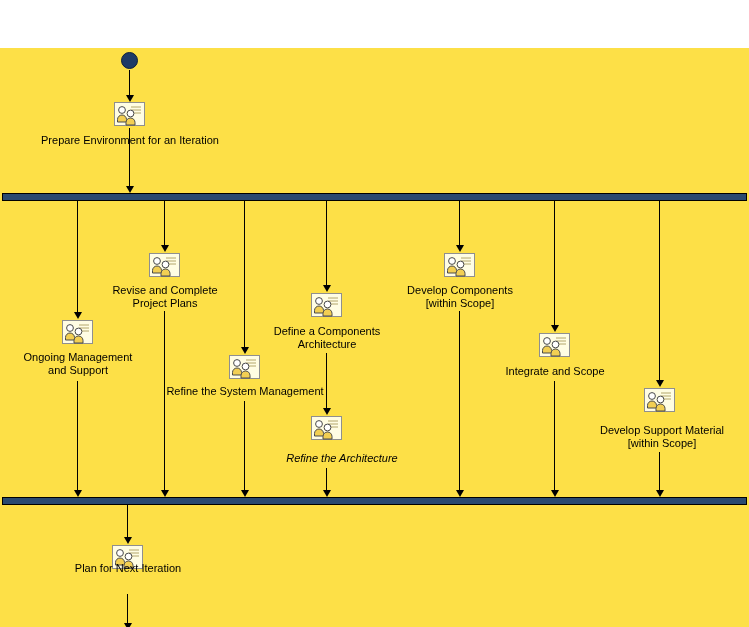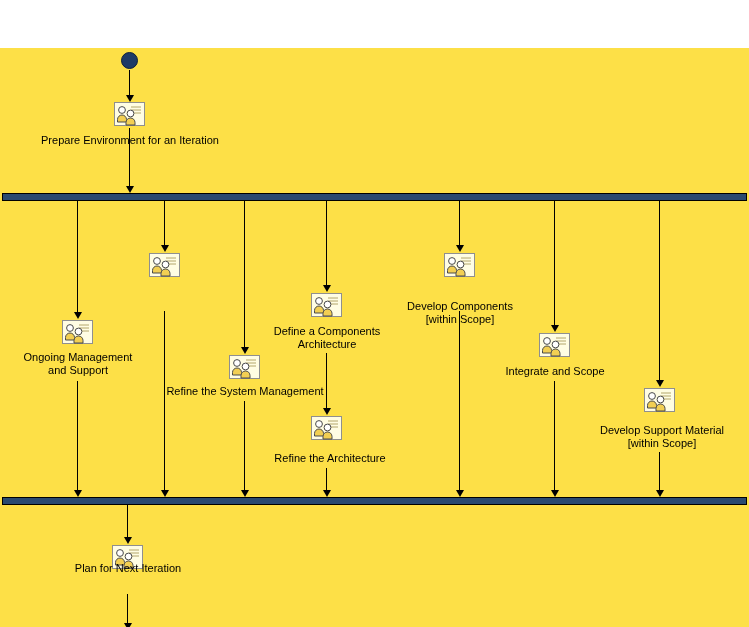"Revise and Complete" div.lbl { html: none -> <div>Revise and Complete Project Plans</div> }
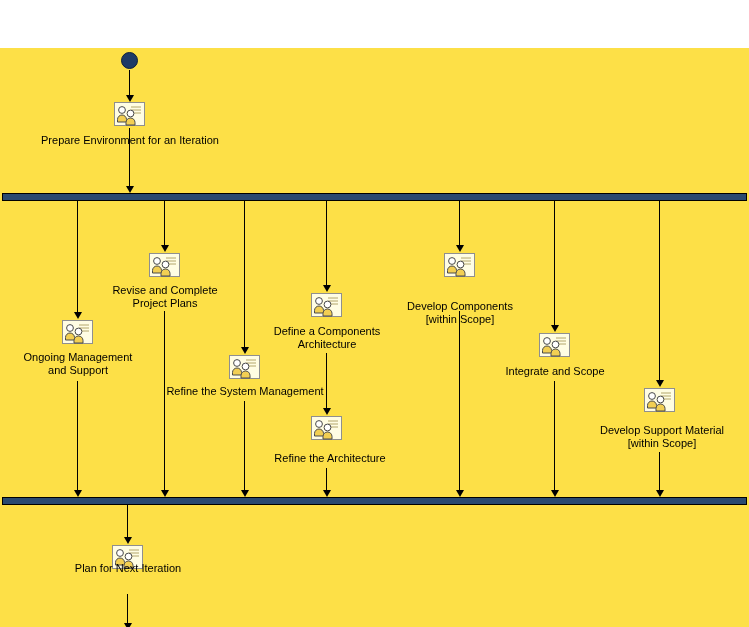"Develop Components" div.lbl { top: 252px -> 236px }
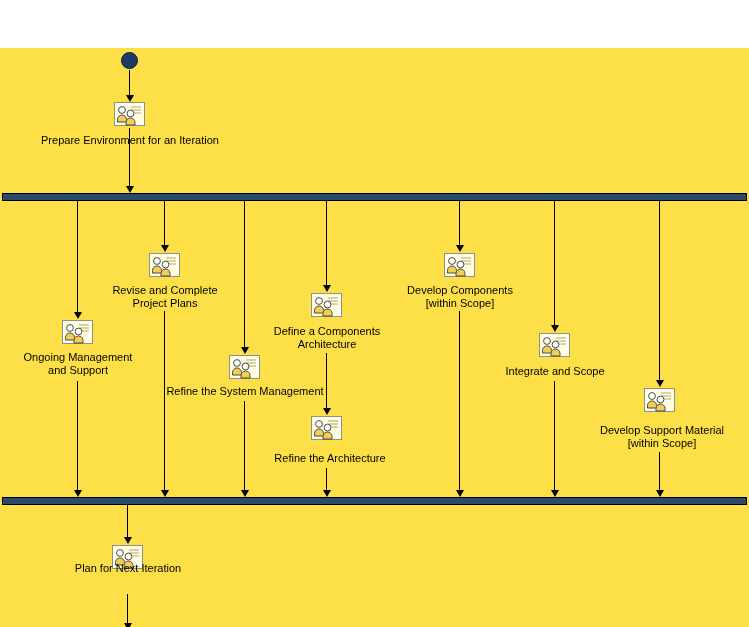"Refine the Architecture" div.lbl { font-style: none -> italic; left: 250px -> 262px }
